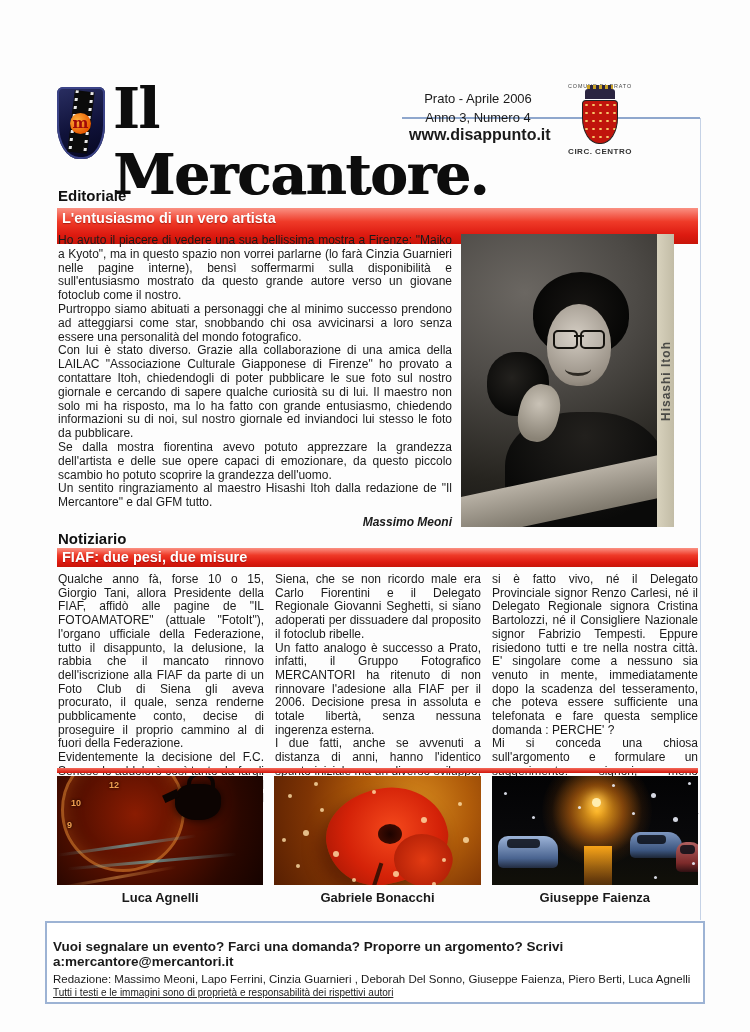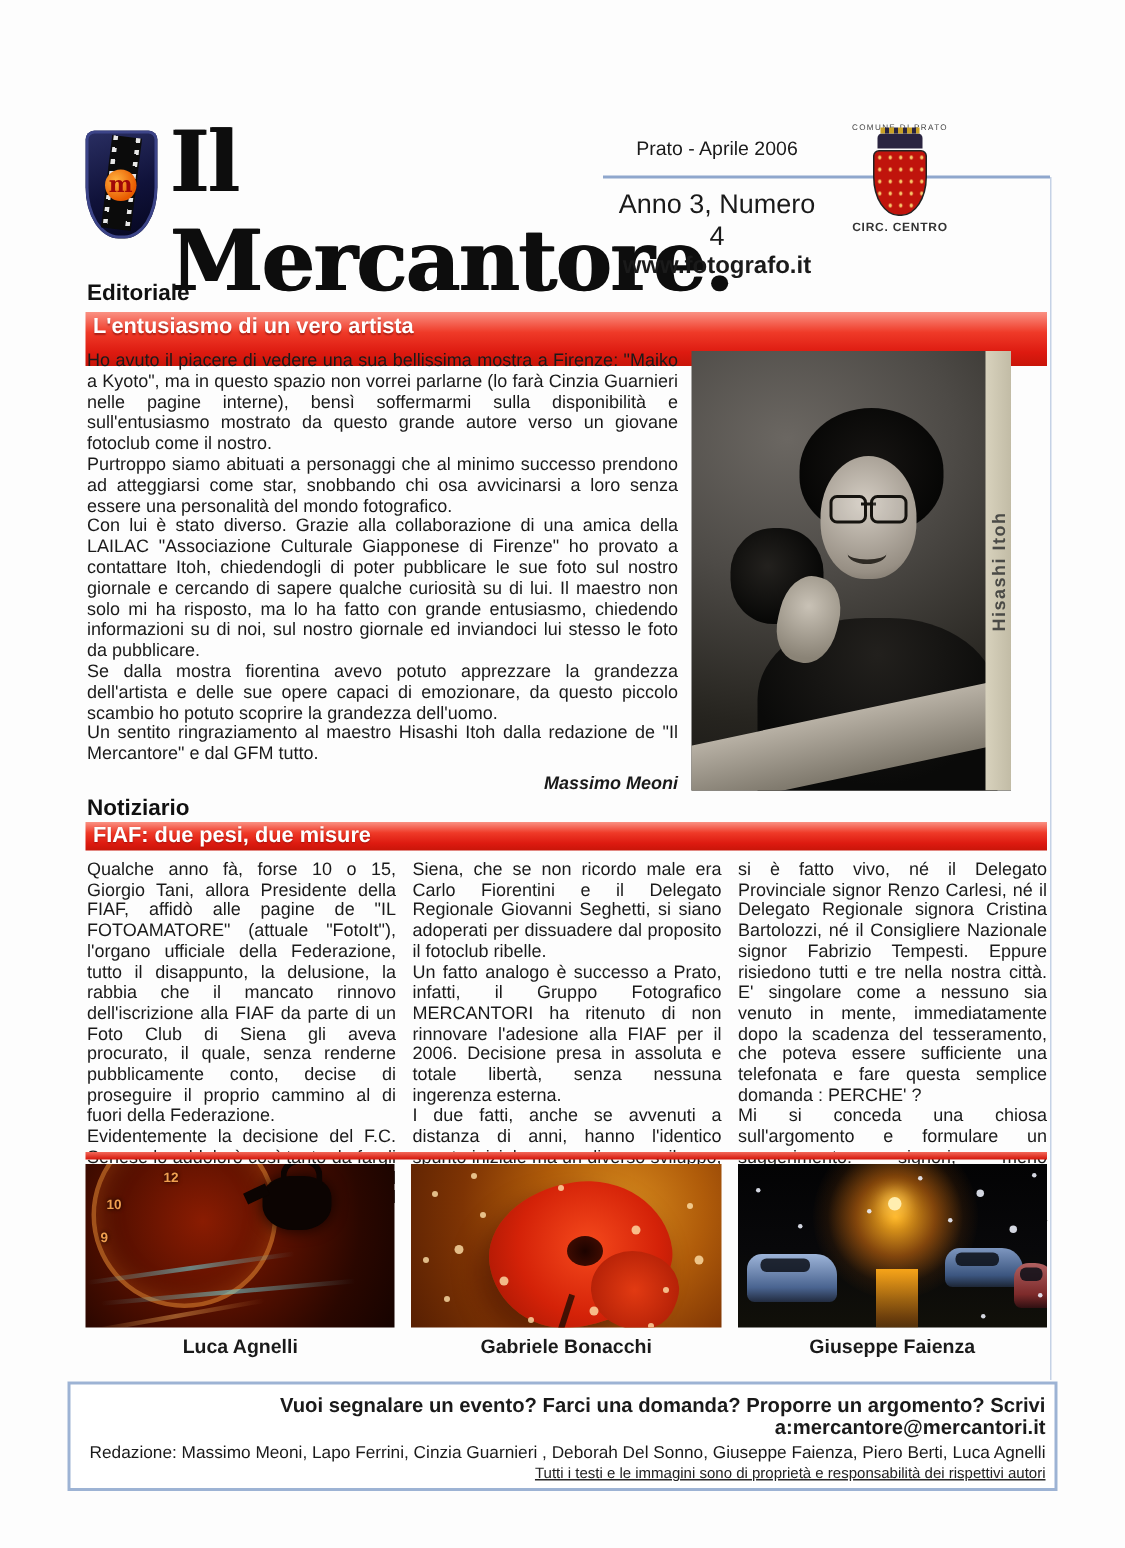"Anno 3, Numero 4" .issue .num { font-size: 18px -> 13px; margin-top: 20px -> 4px }
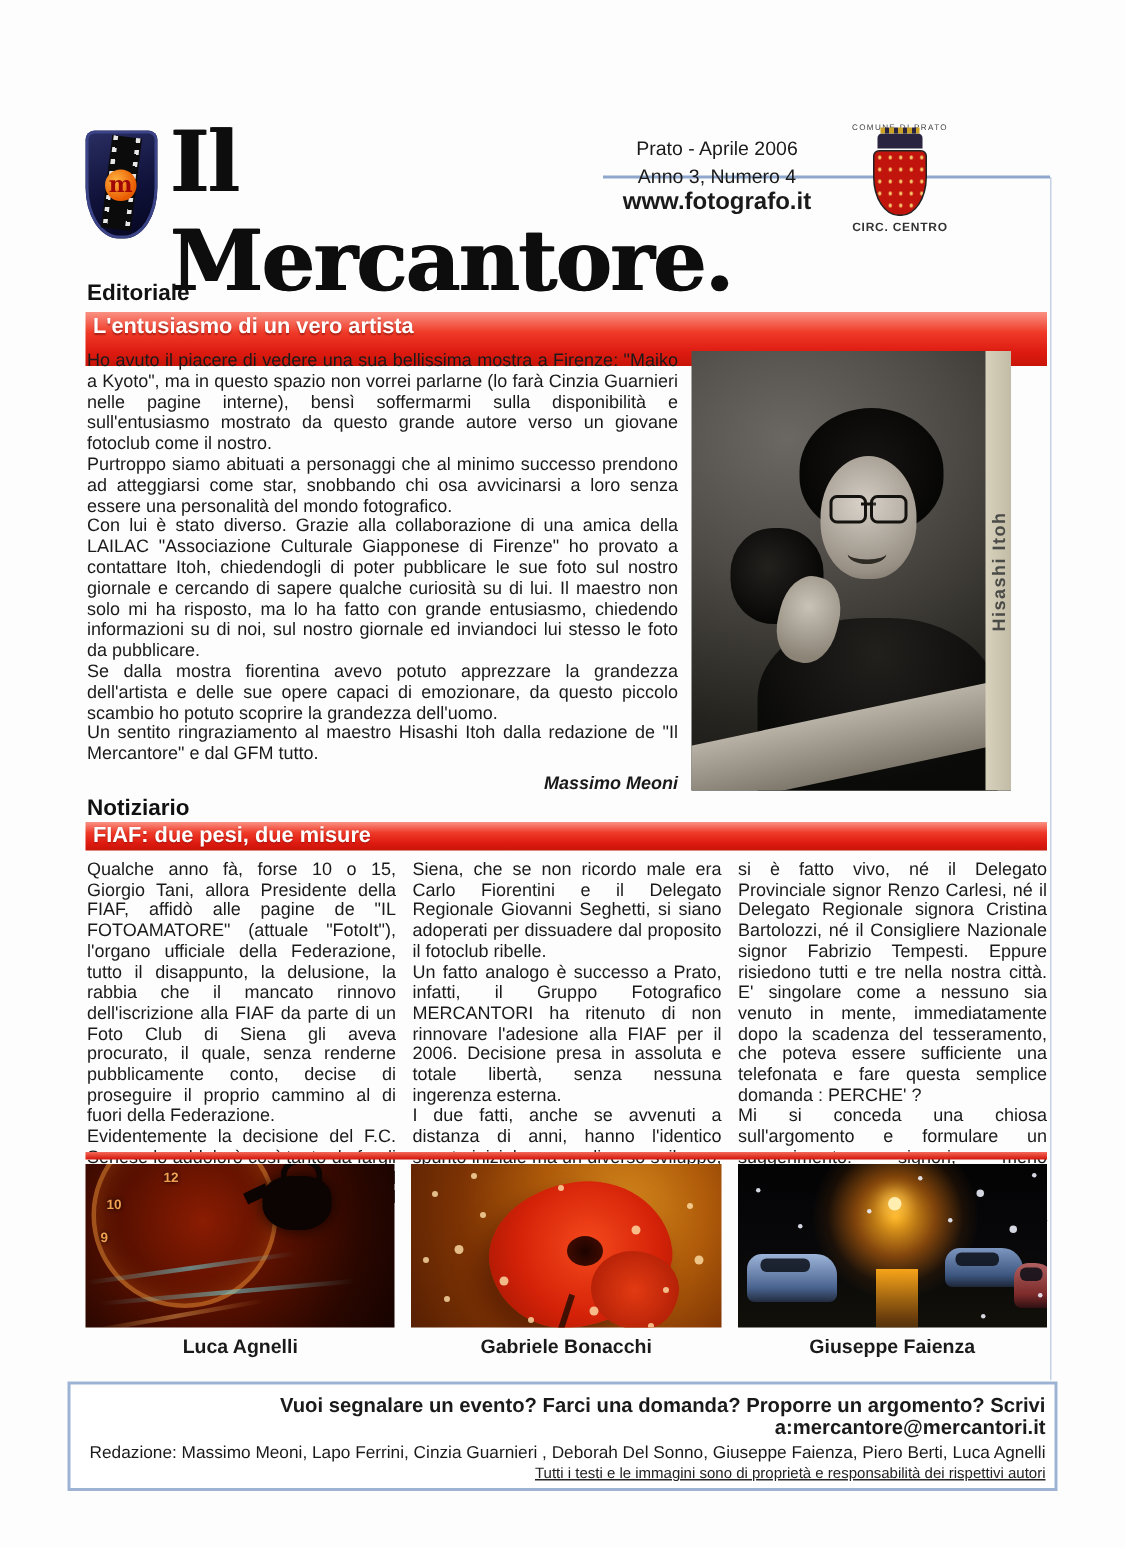"www.fotografo.it" div.site { text: www.fotografo.it -> www.disappunto.it }
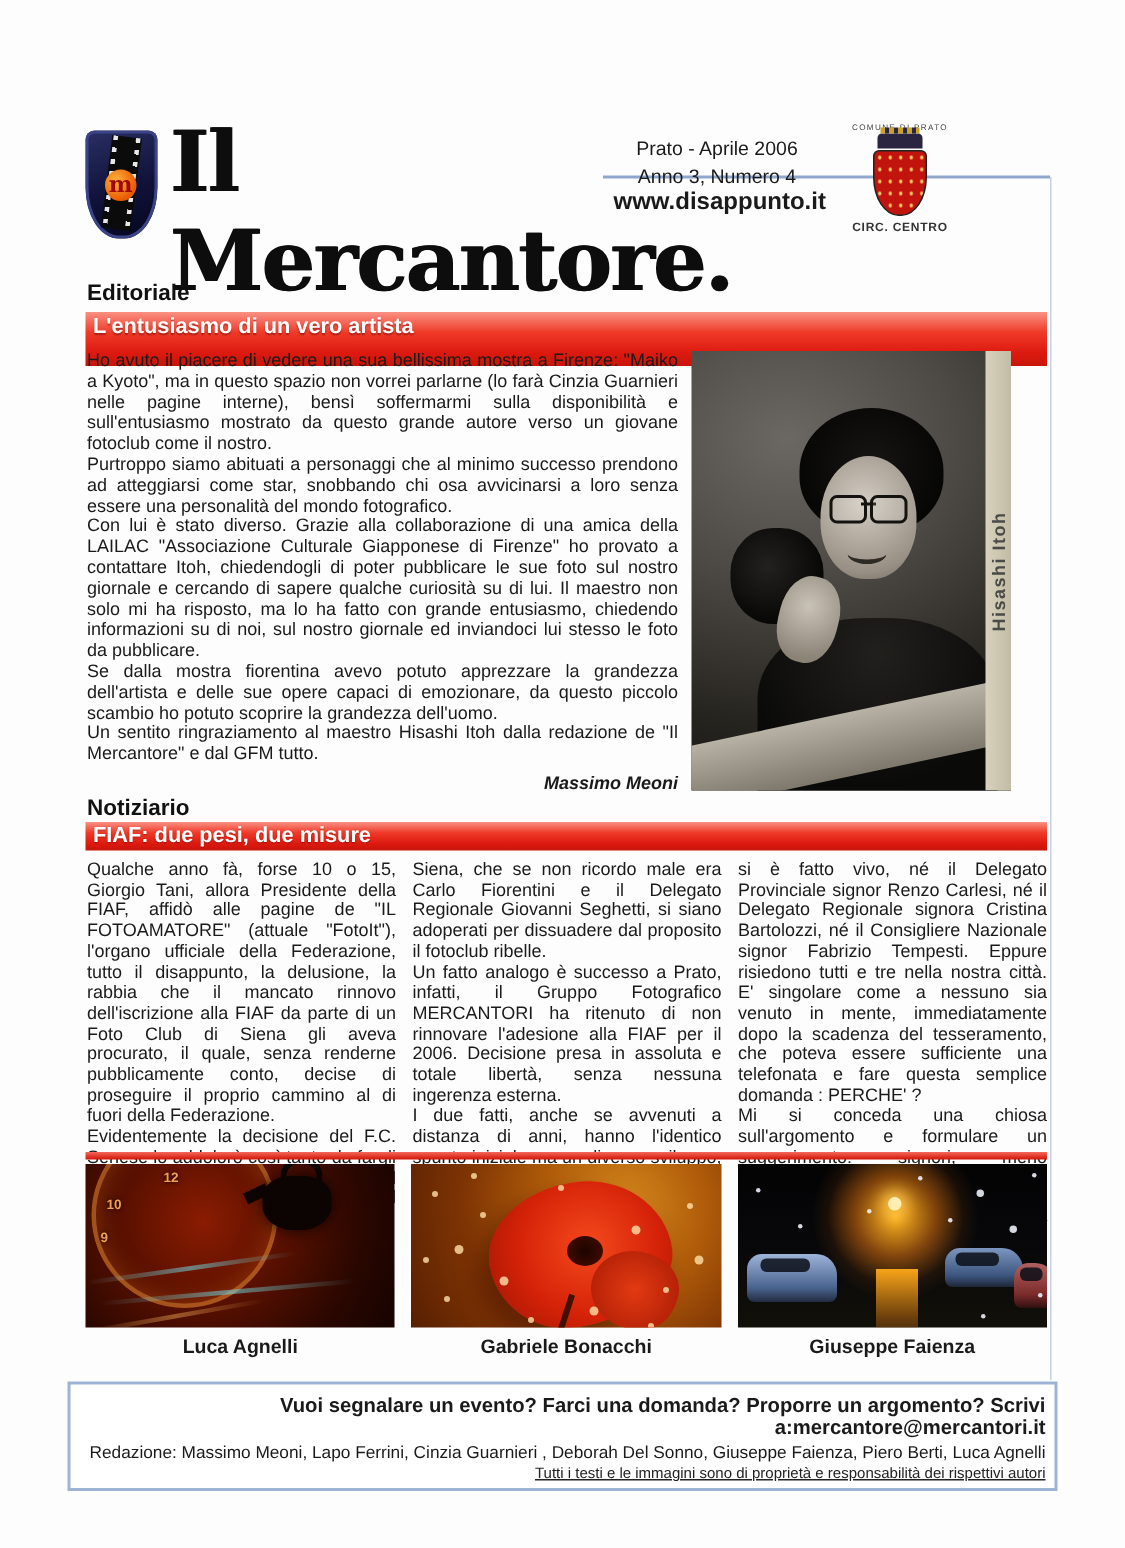"Vuoi segnalare un evento? Farci" .footer { padding: 6px 6px 4px -> 16px 6px 4px; text-align: right -> left }
